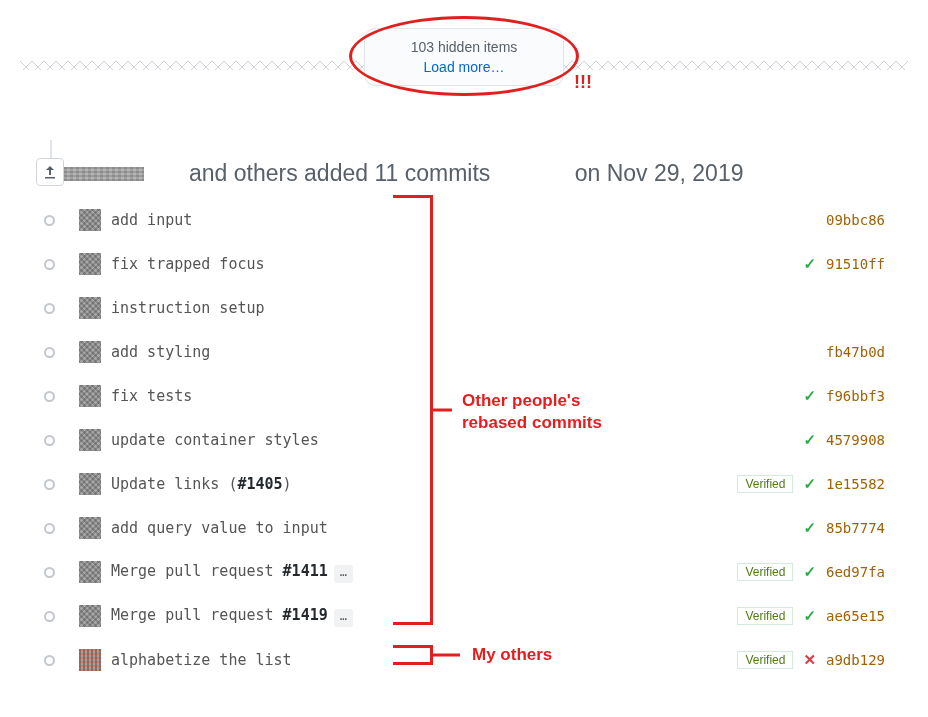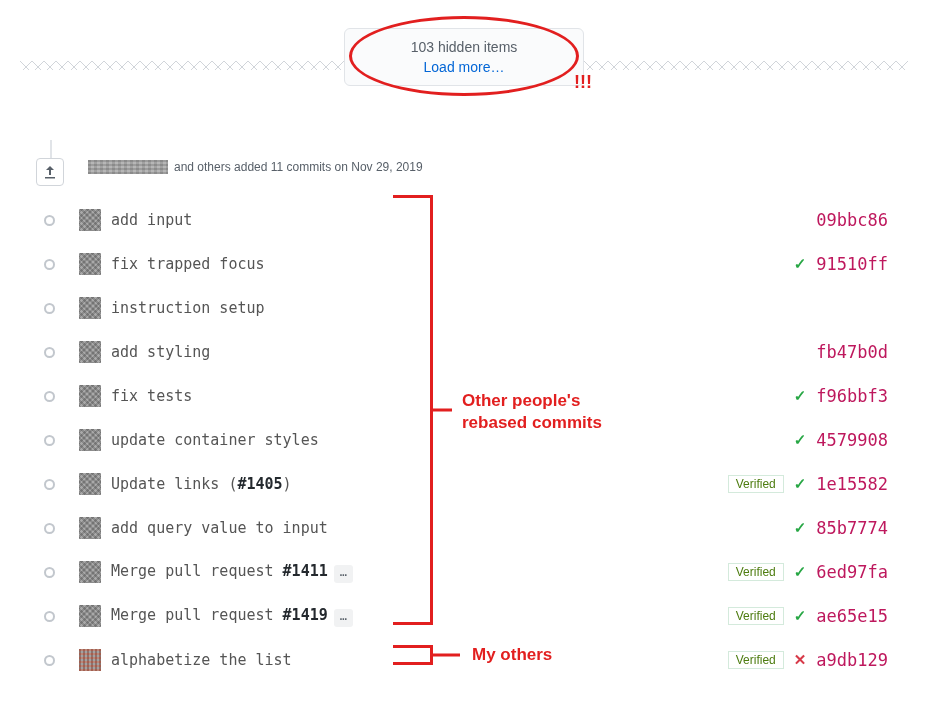"103 hidden items" .hidden-box { border-radius: 6px -> 11px; width: 240px -> 200px }
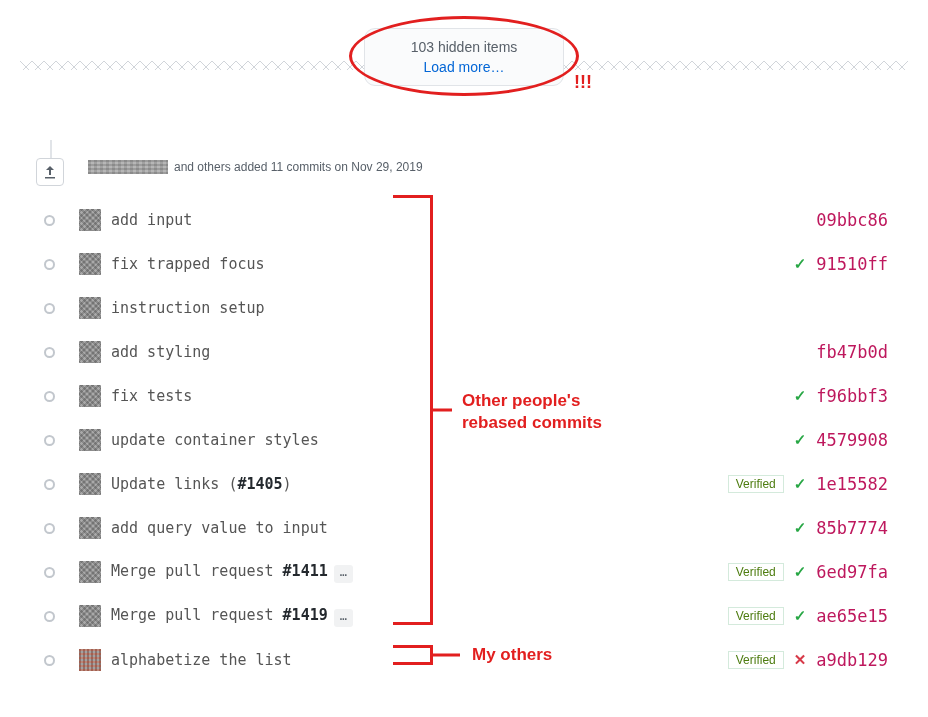"and others added 11 commits" .summary { font-size: 12px -> 23px; gap: none -> 39px; left: 52px -> 28px }
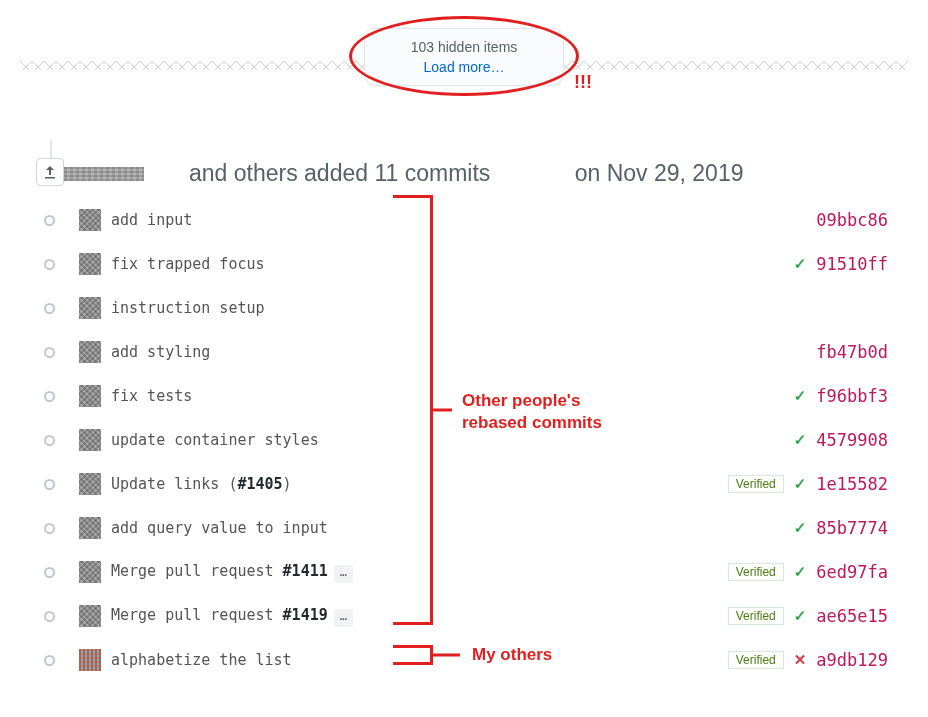"09bbc86" .sha { color: #be185d -> #a16207; font-size: 17px -> 14px }
